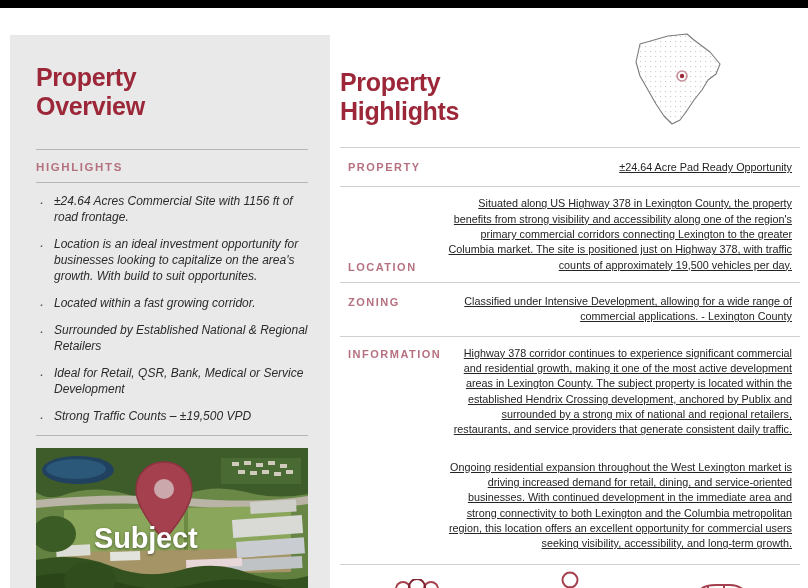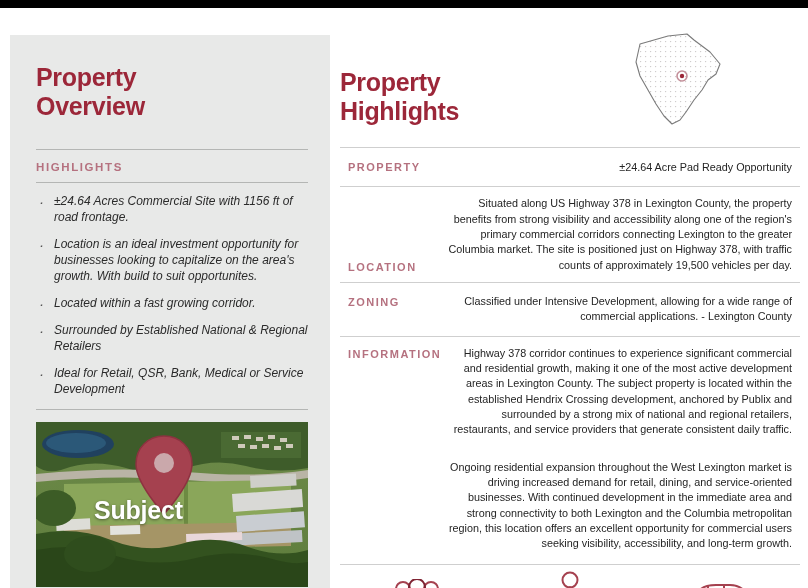"±24.64 Acre Pad Ready Opportunity" .row-value { text-decoration: none -> underline }
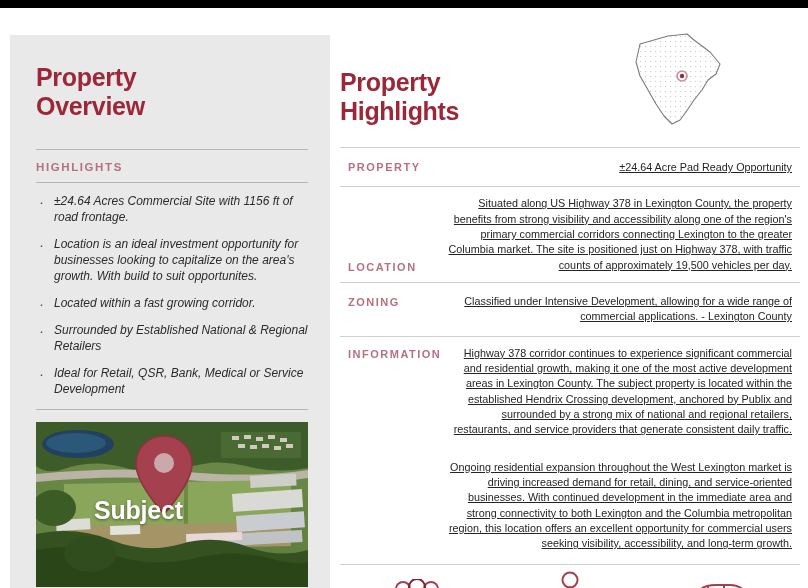"Strong Traffic Counts – ±19,500" li { html: none -> <li>Strong Traffic Counts – ±19,500 VPD</li> }
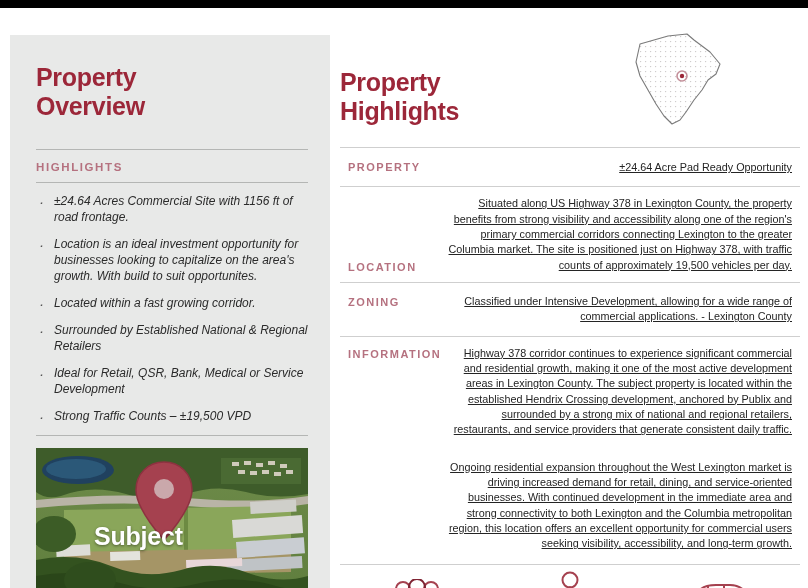"Subject" .subject-text { font-size: 25px -> 29px }
